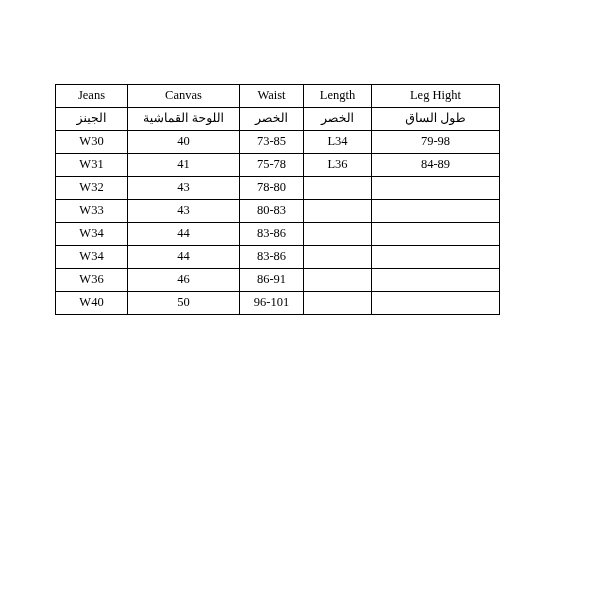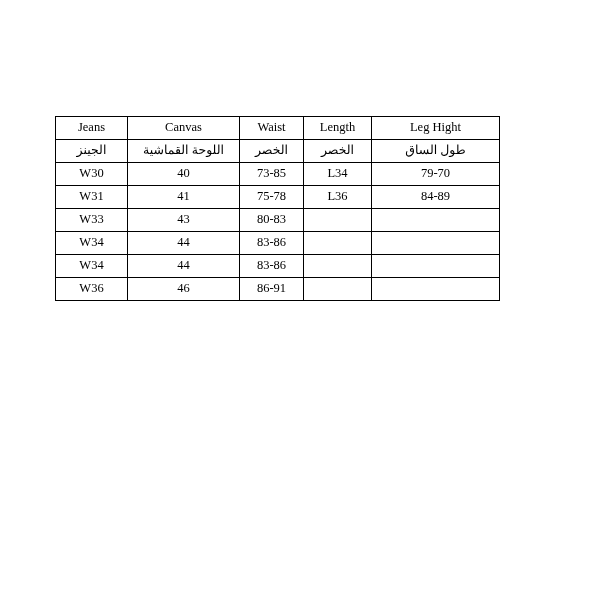"Jeans" .table-wrap { margin-top: 32px -> none }
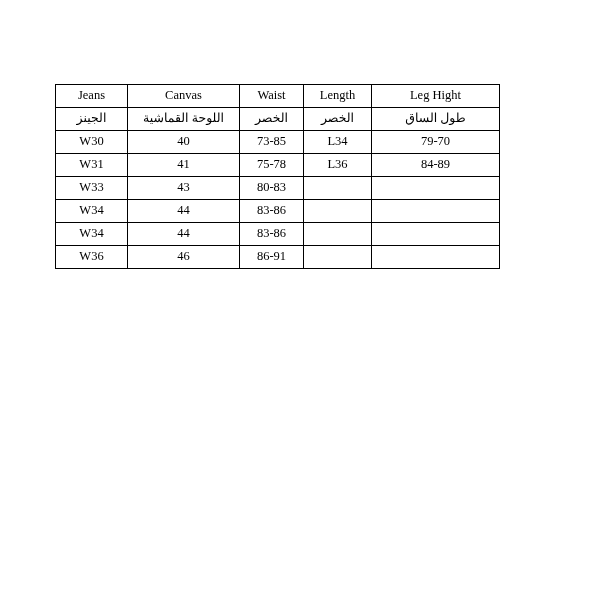"79-70" td { text: 79-70 -> 79-98 }
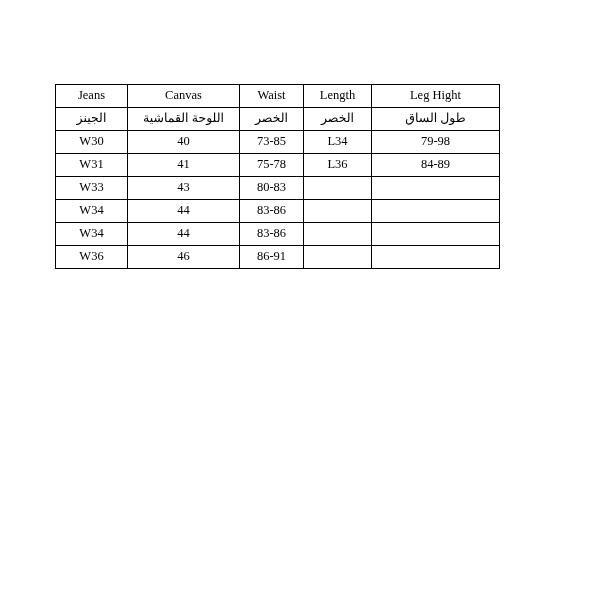"W32" tr { html: none -> <tr> <td>W32</td> <td>43</td> <td>78-80</td> <td></td> <td></td> </tr> }
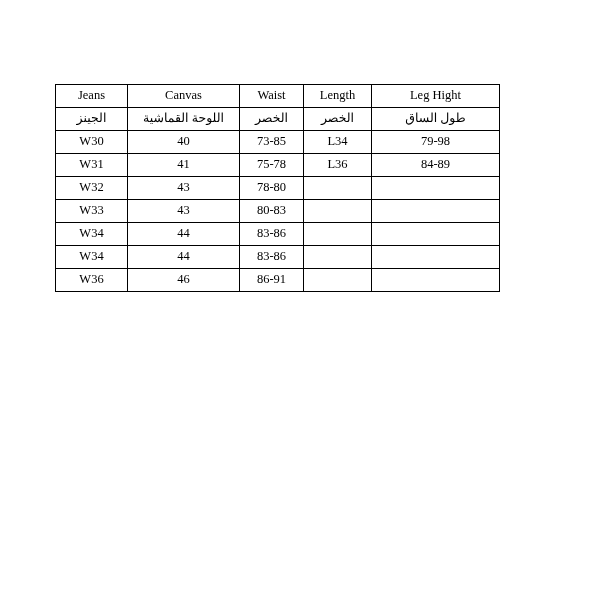"W40" tr { html: none -> <tr> <td>W40</td> <td>50</td> <td>96-101</td> <td></td> <td></td> </tr> }
